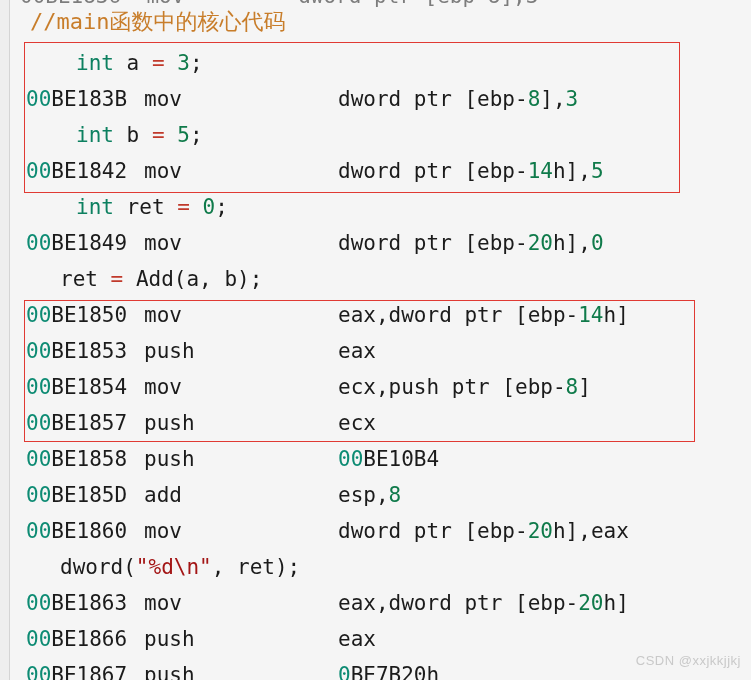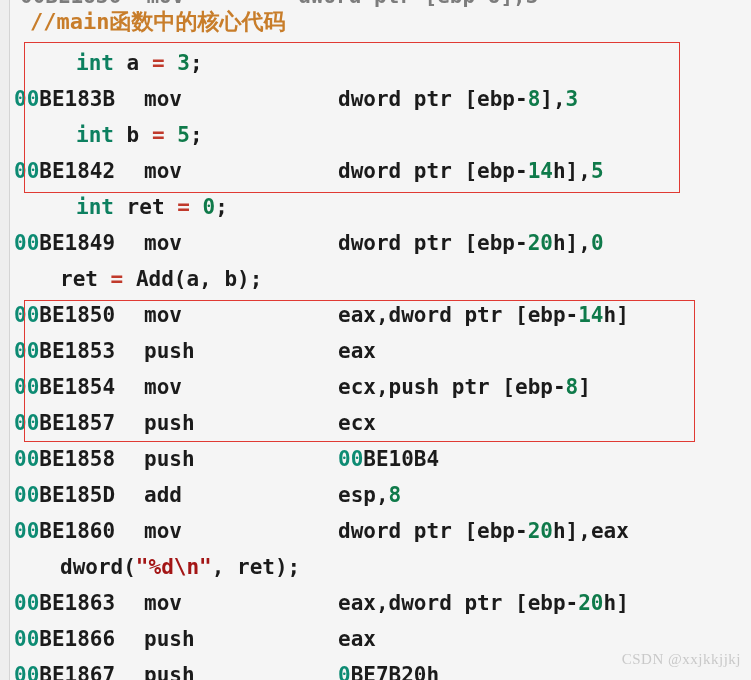"//main函数中的核心代码" .code-area { font-weight: bold -> none }
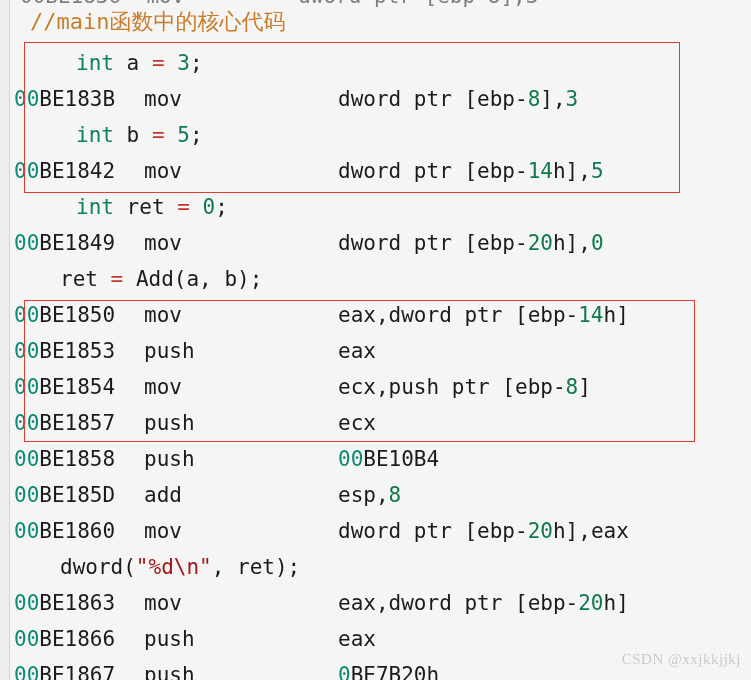"00BE183B" .asm-addr { left: 4px -> 16px }
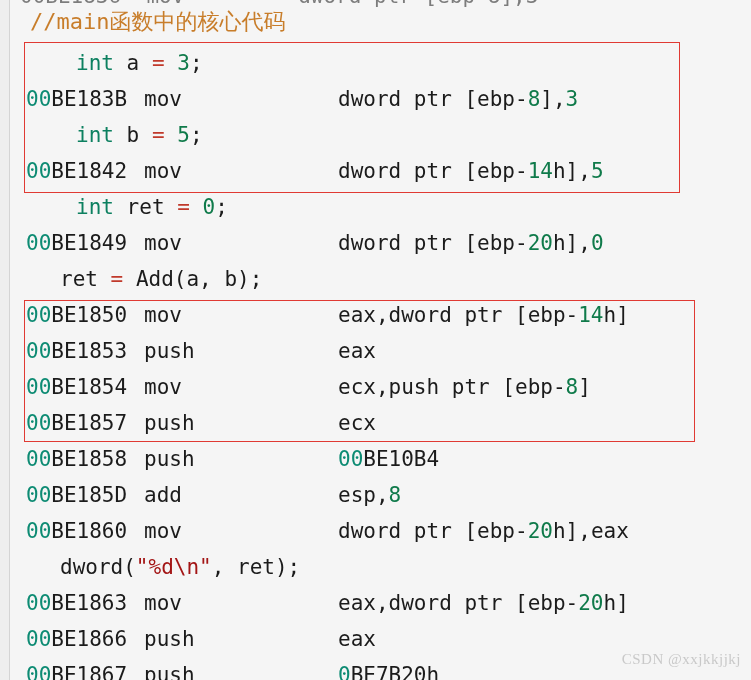"CSDN @xxjkkjjkj" .watermark { font-family: Liberation Serif, serif -> Liberation Sans, sans-serif; font-size: 15px -> 13px }
